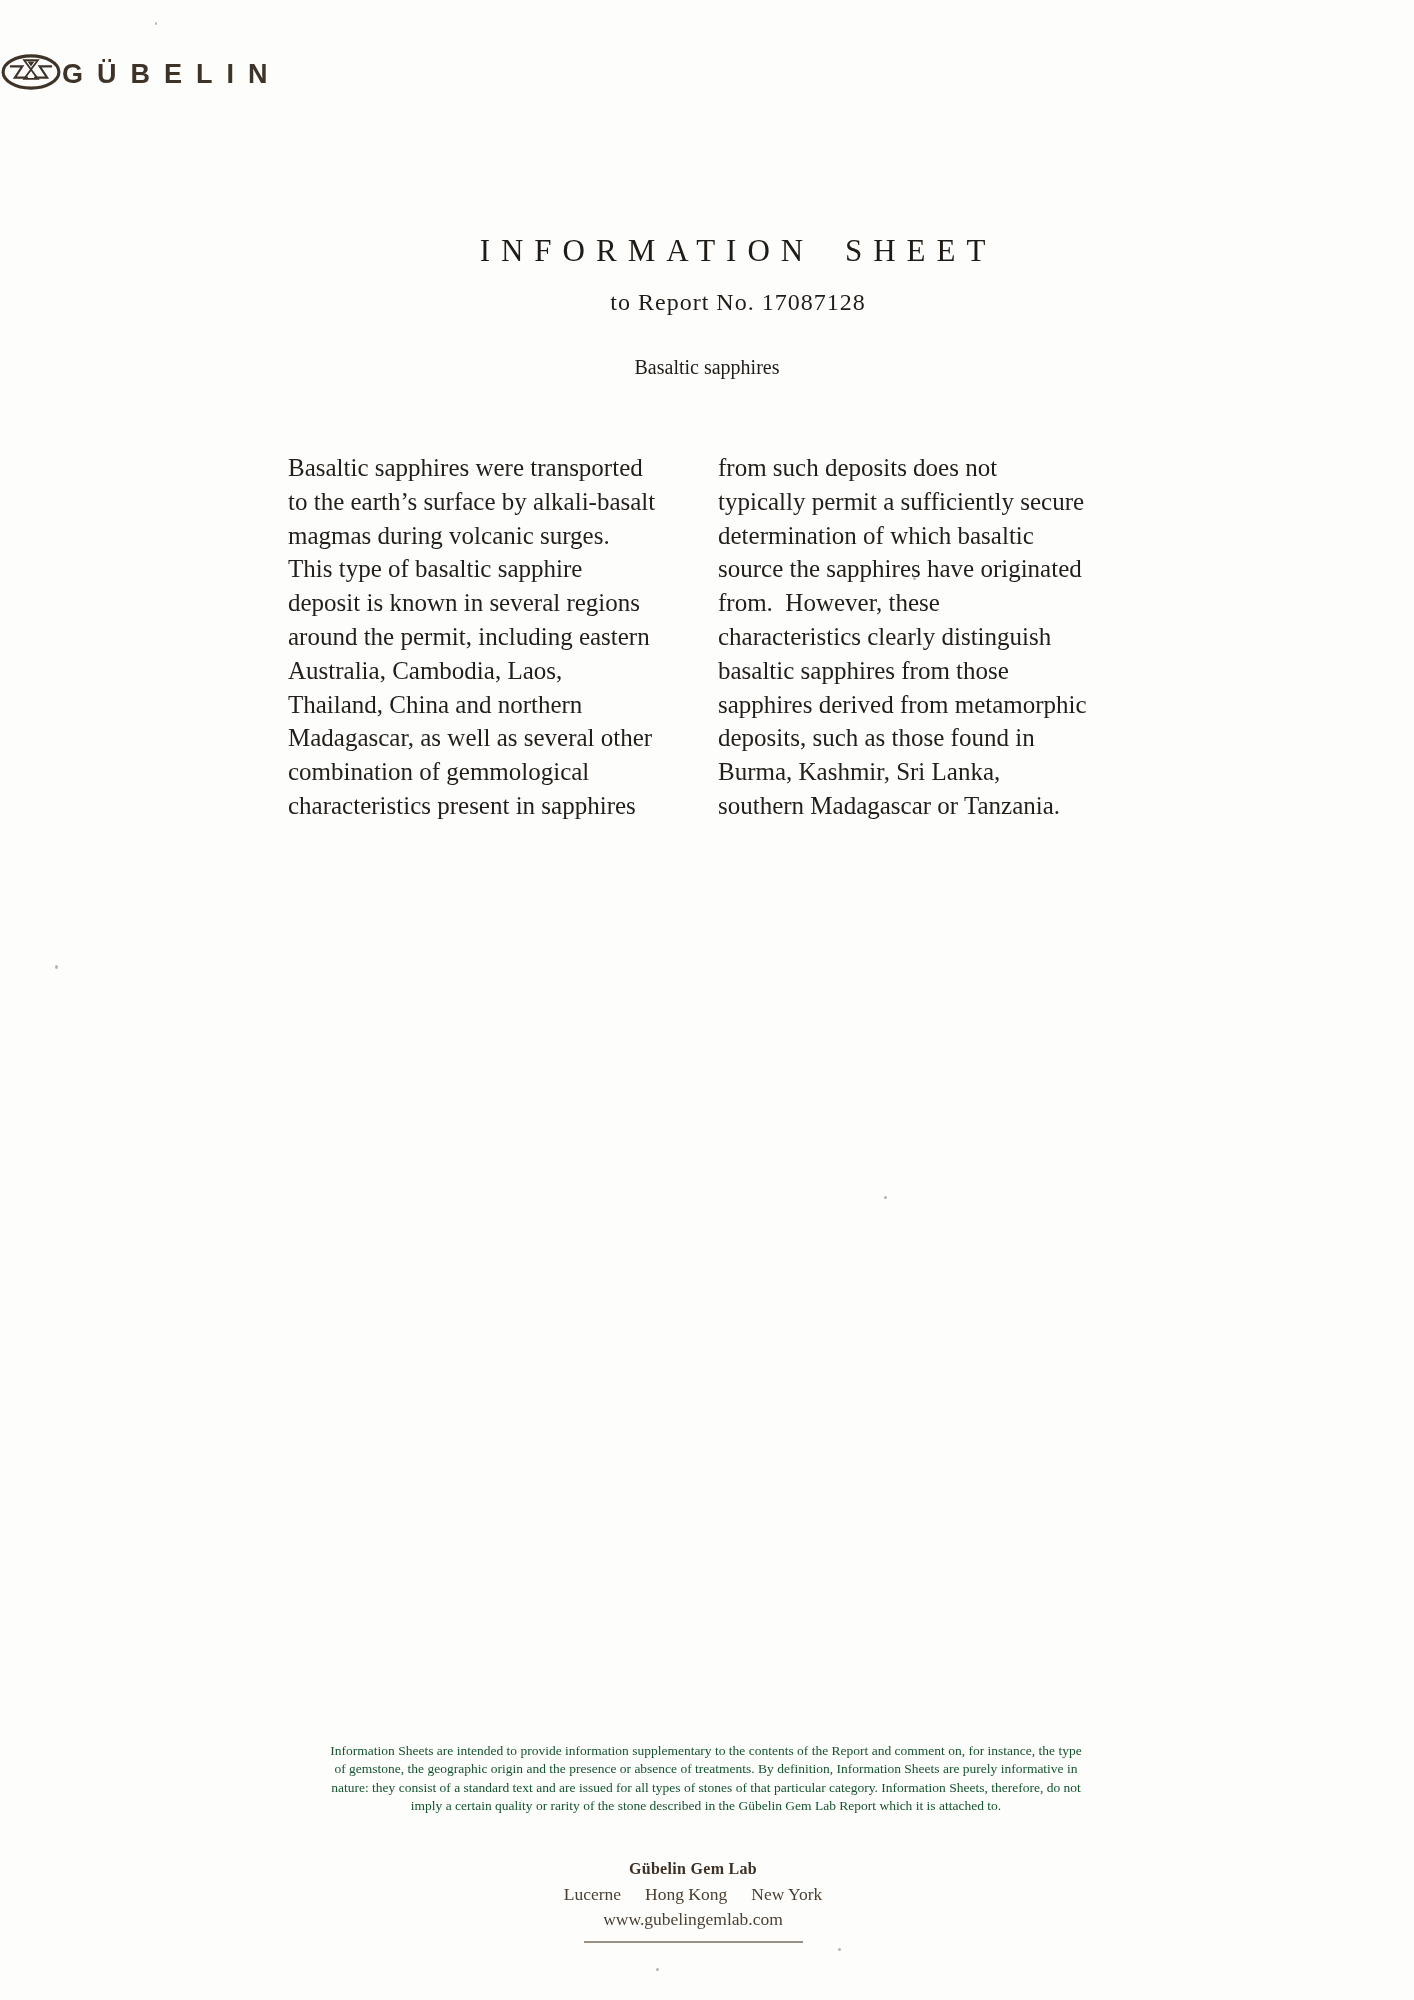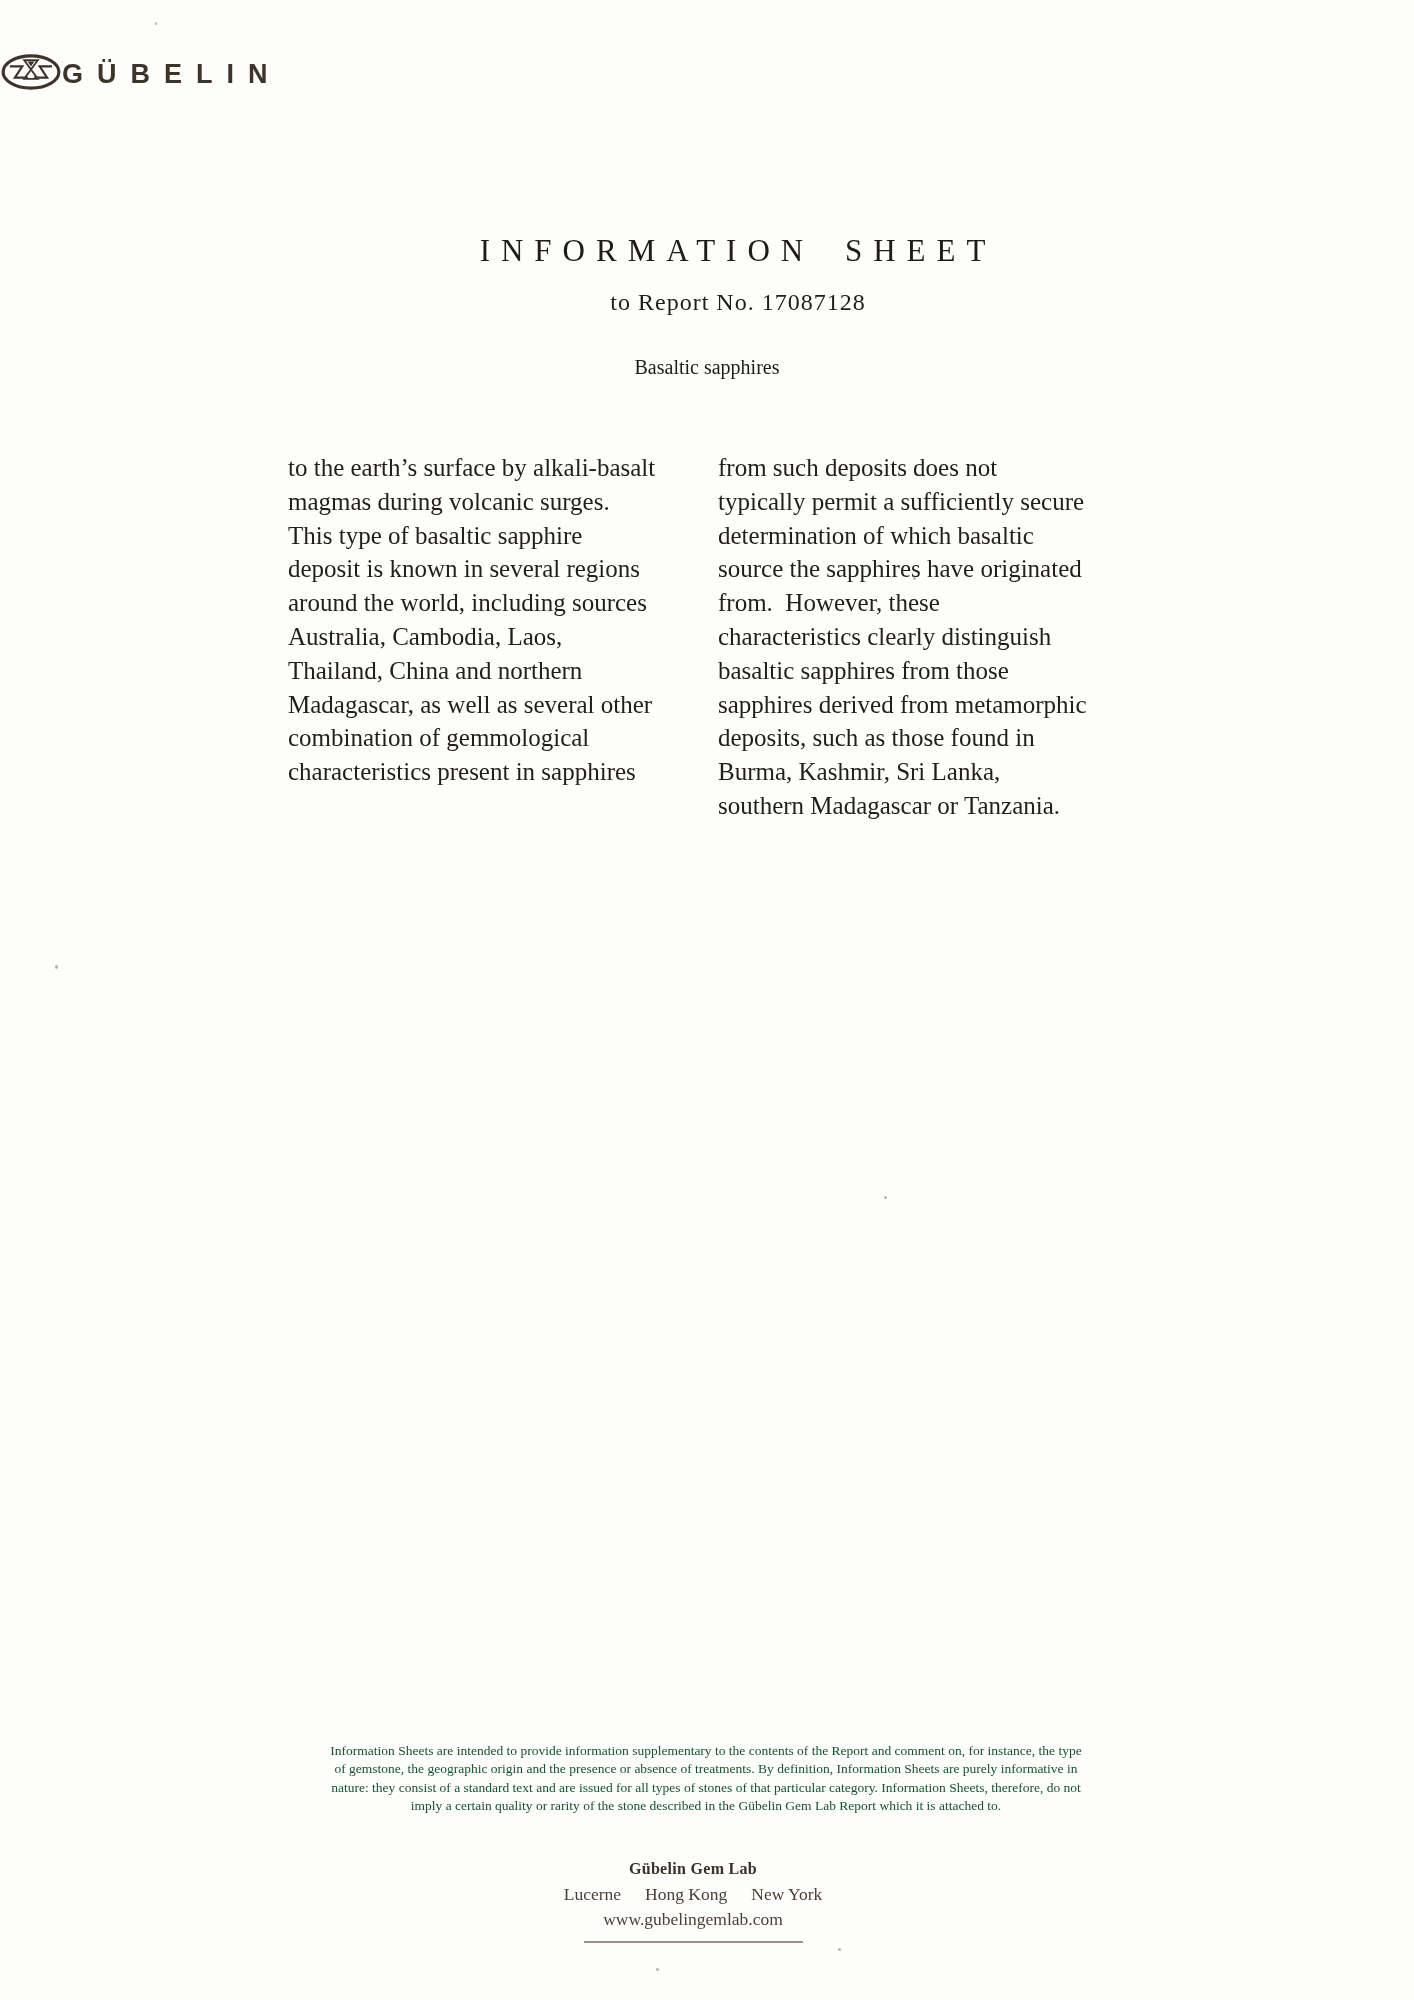"Basaltic sapphires were transported" div.line { html: none -> <div>Basaltic sapphires were transported</div> }
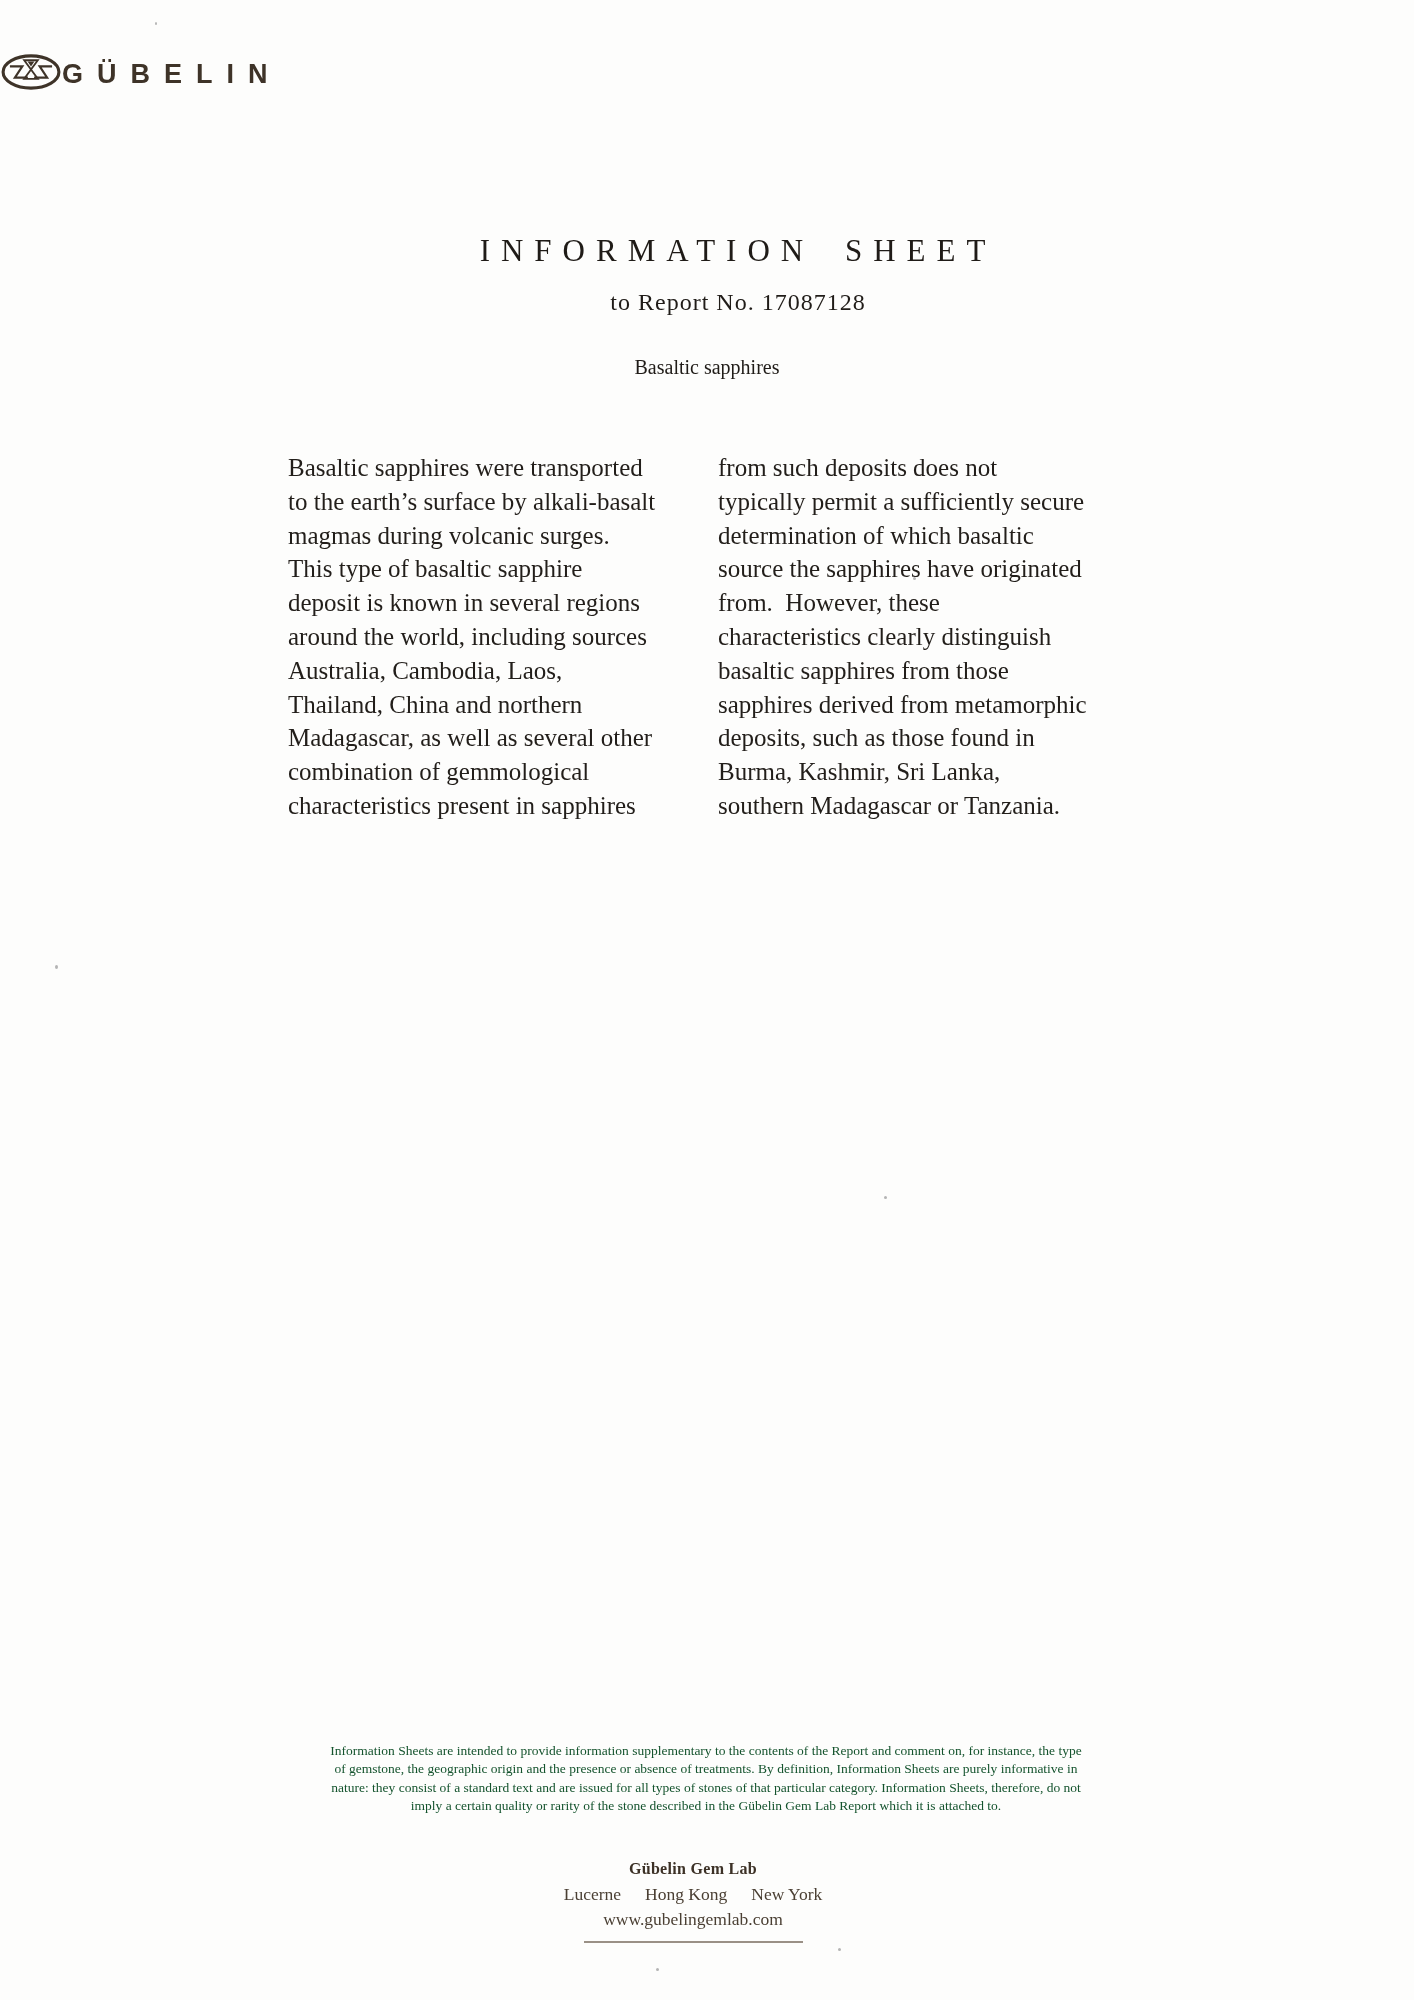"around the world, including sources" div.line { text: world, including sources -> permit, including eastern }
